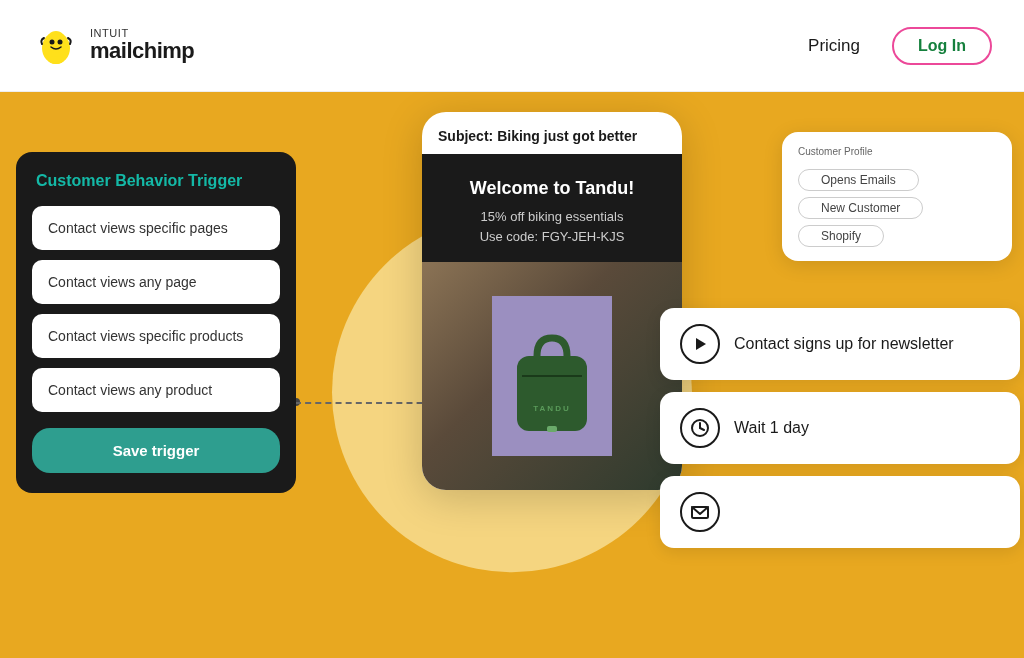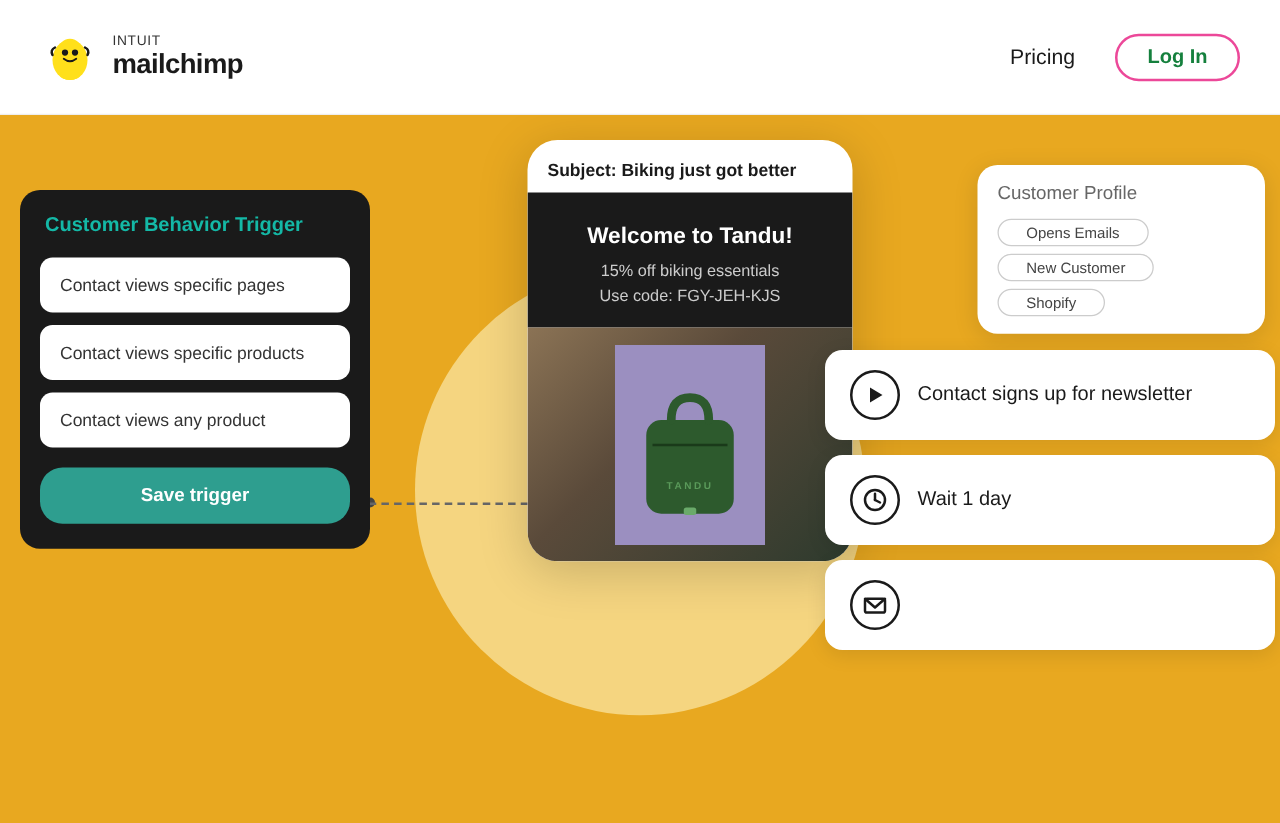"Customer Profile" .profile-label { font-size: 15px -> 10px }
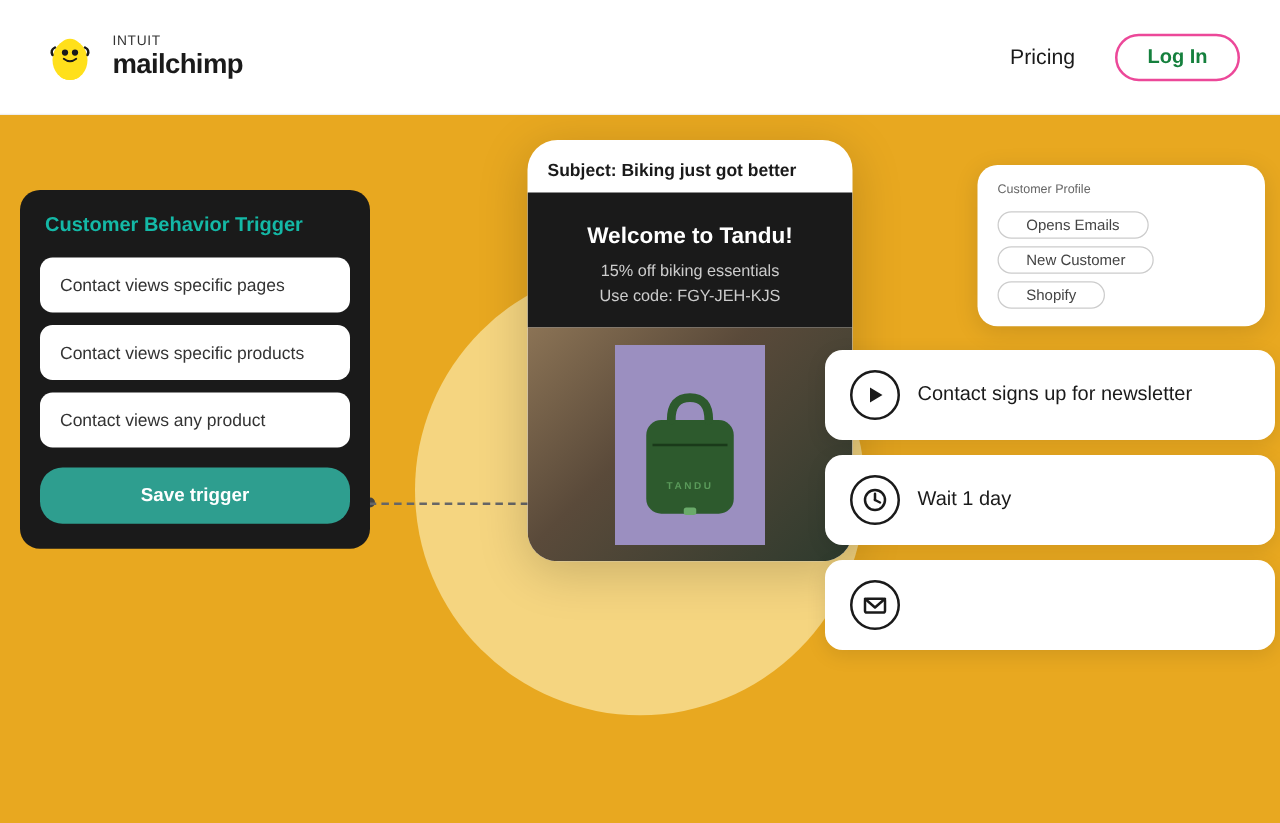"Contact views any page" div.trigger-item { html: none -> <div>Contact views any page</div> }
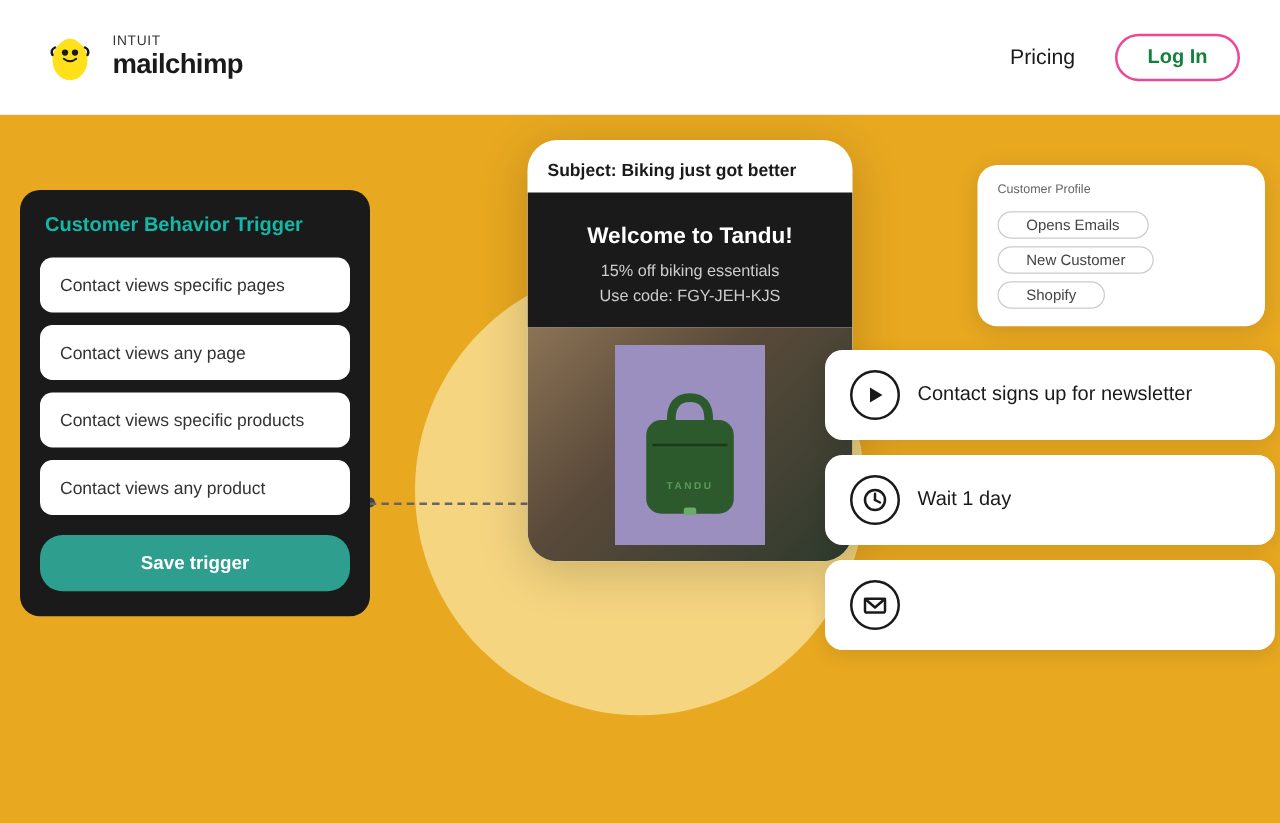"Contact signs up for newsletter" .workflow-cards { top: 188px -> 216px }
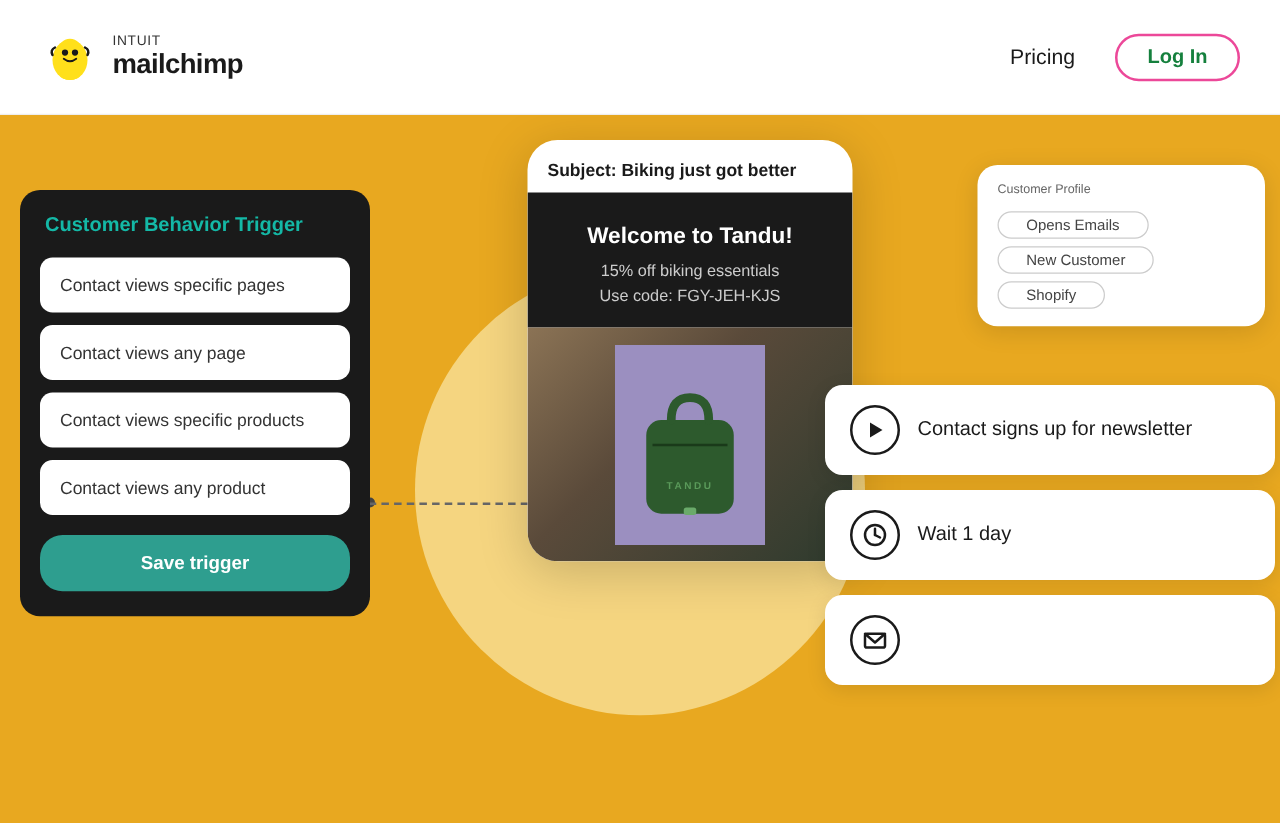"TANDU" .phone-image { height: 187px -> 228px }
